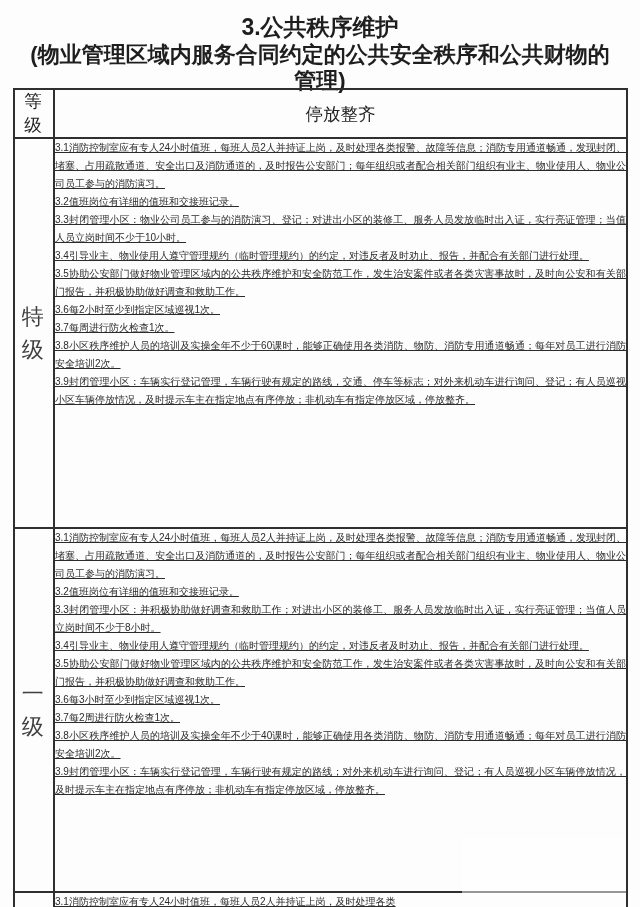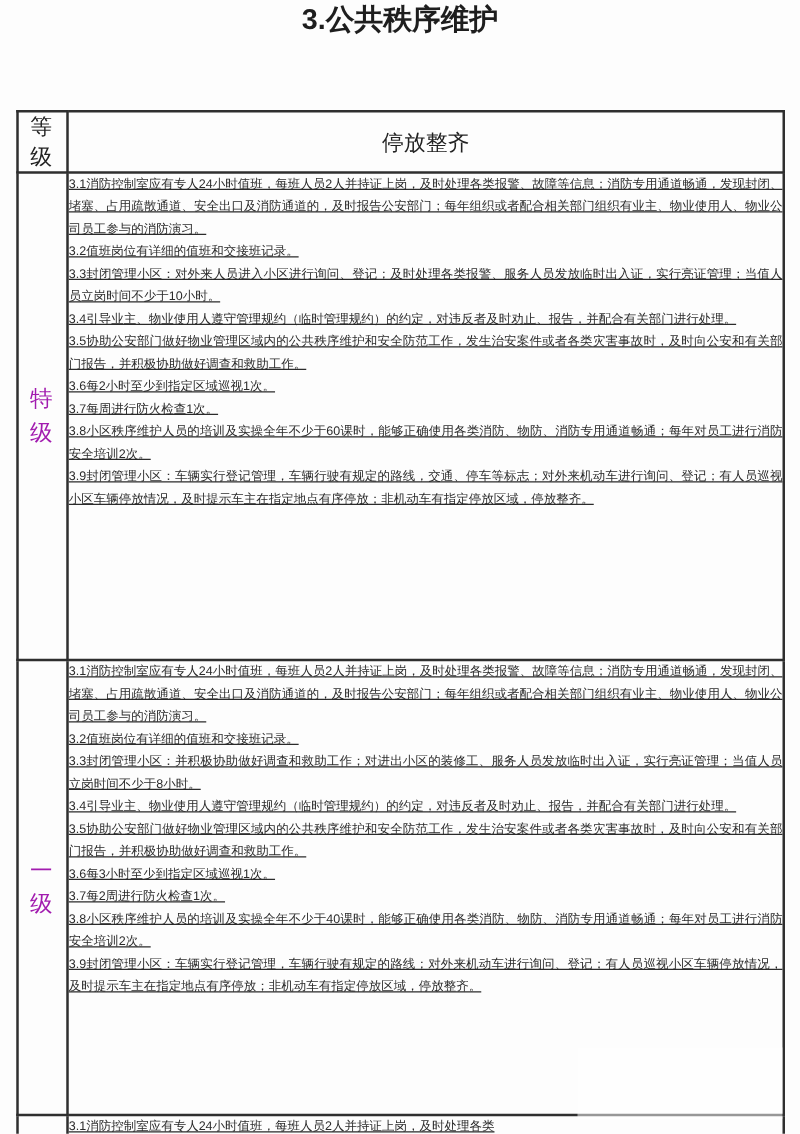"3.公共秩序维护" .title-block { padding-top: 0 -> 12px }
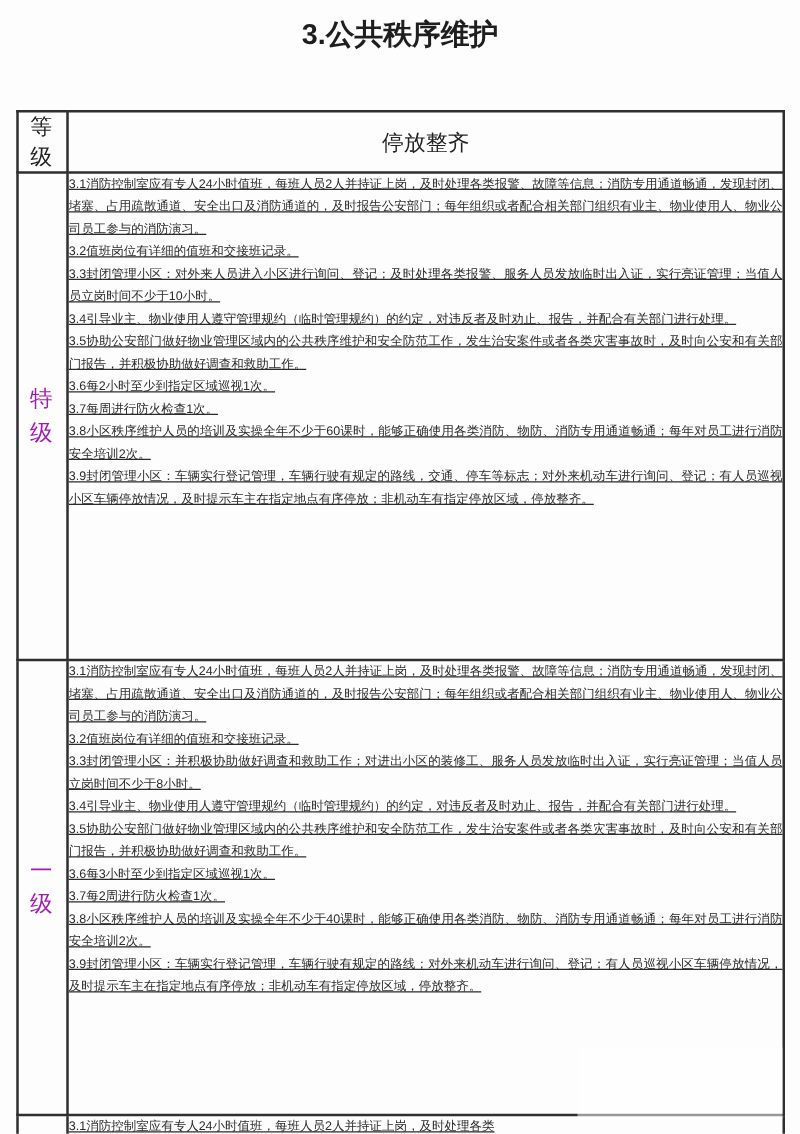"(物业管理区域内服务合同约定的公共安全秩序和公共财物的管理)" div.title-sub { html: none -> <div>(物业管理区域内服务合同约定的公共安全秩序和公共财物的管理)</div> }
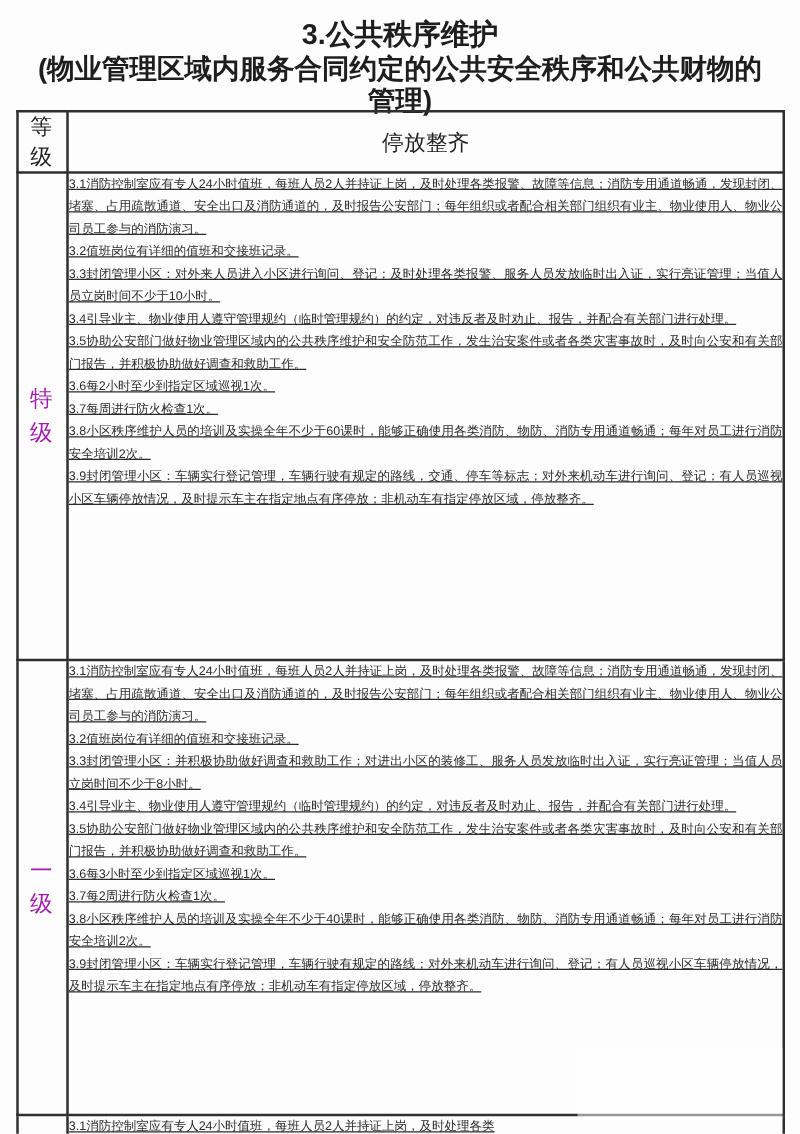"3.3封闭管理小区：对外来人员进入小区进行询问、登记；及时处理各类报警、服务人员" p { text: 对外来人员进入小区进行询问、登记；及时处理各类报警 -> 物业公司员工参与的消防演习、登记；对进出小区的装修工 }
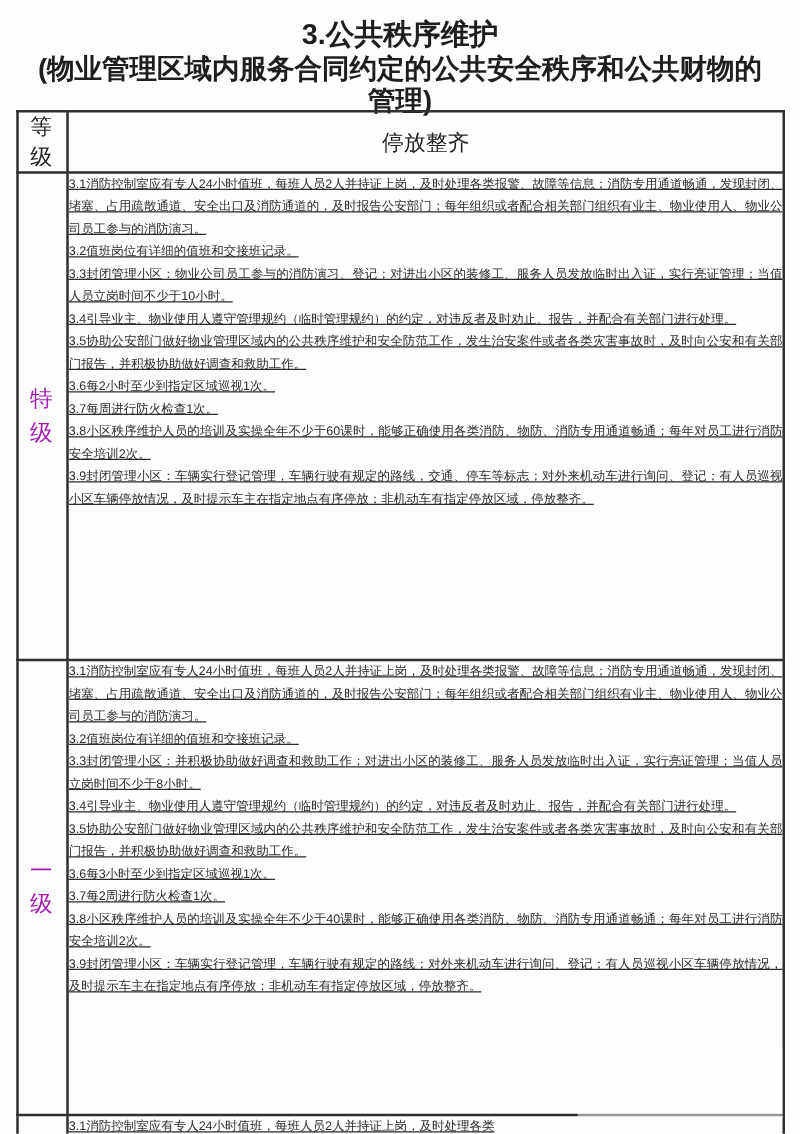"特级" .grade-cell { color: #a21caf -> #404040; font-size: 18px -> 22px }
